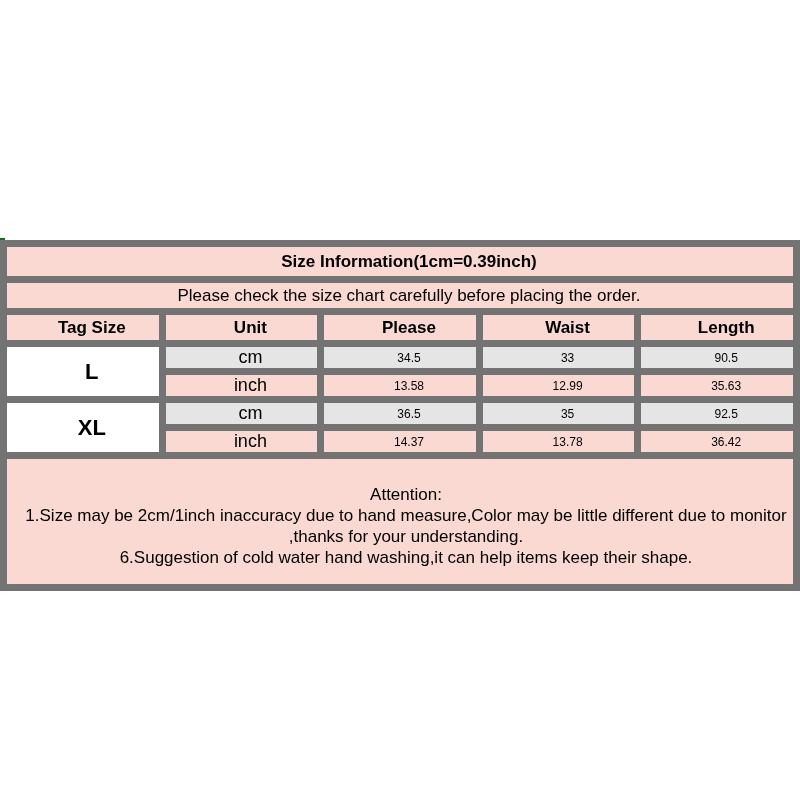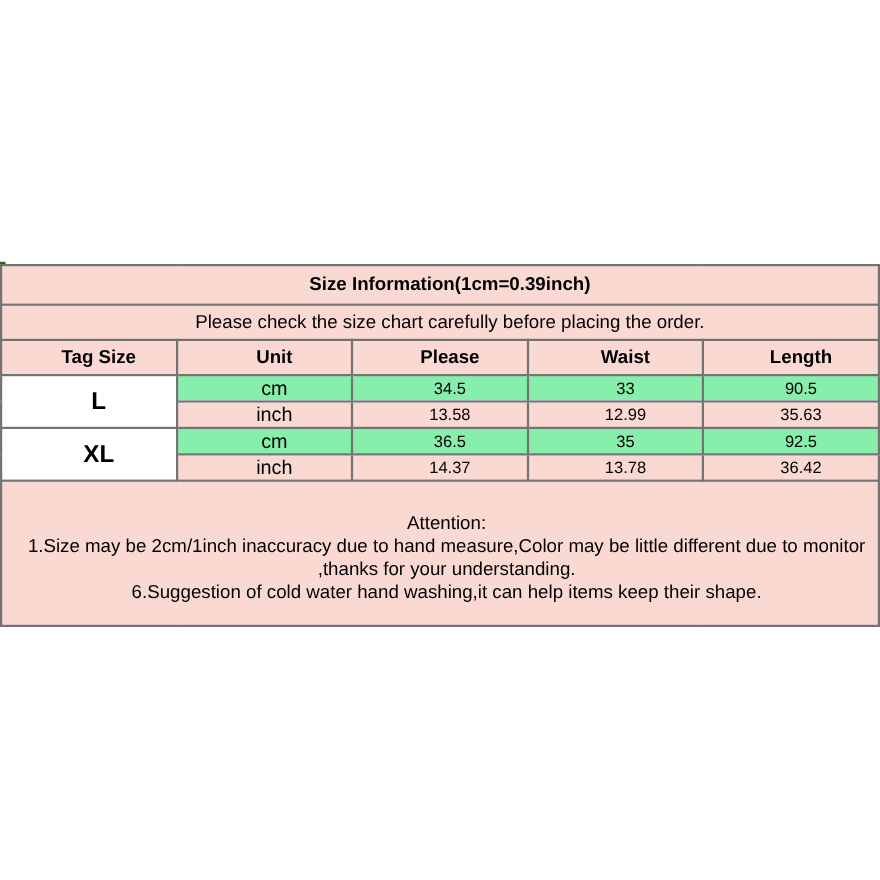"Size Information(1cm=0.39inch)" table.size-table td, table.size-table th { border: 2px solid #737373 -> 7px solid #737373 }
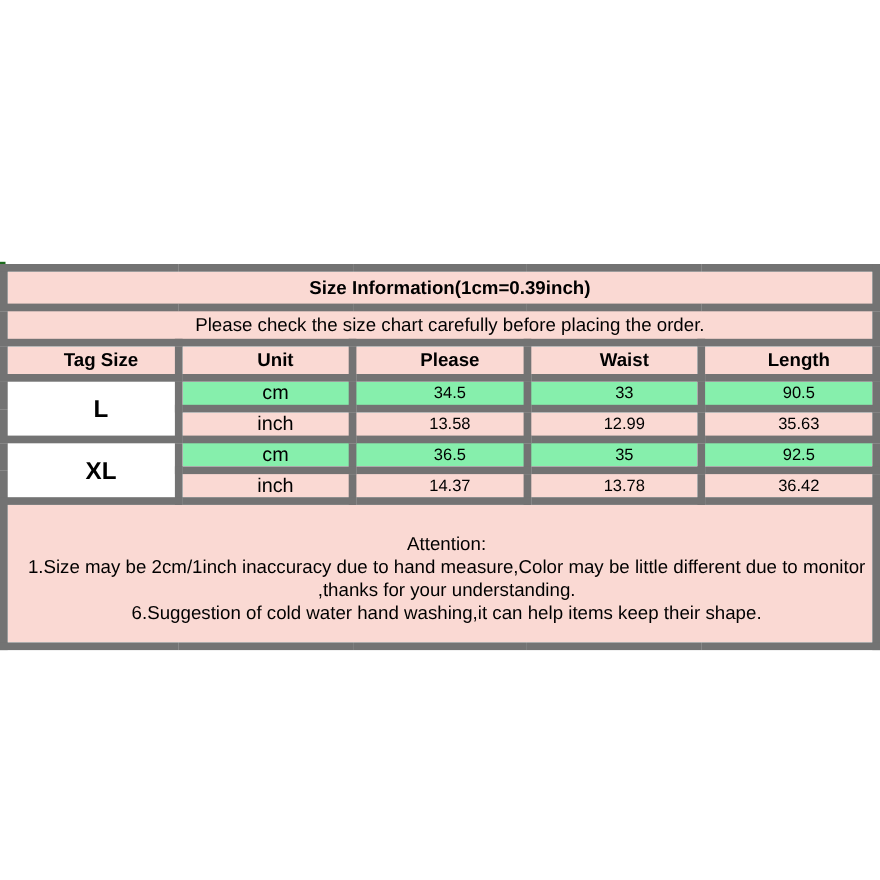"cm" .white-bg { background: #86efac -> #e5e5e5 }
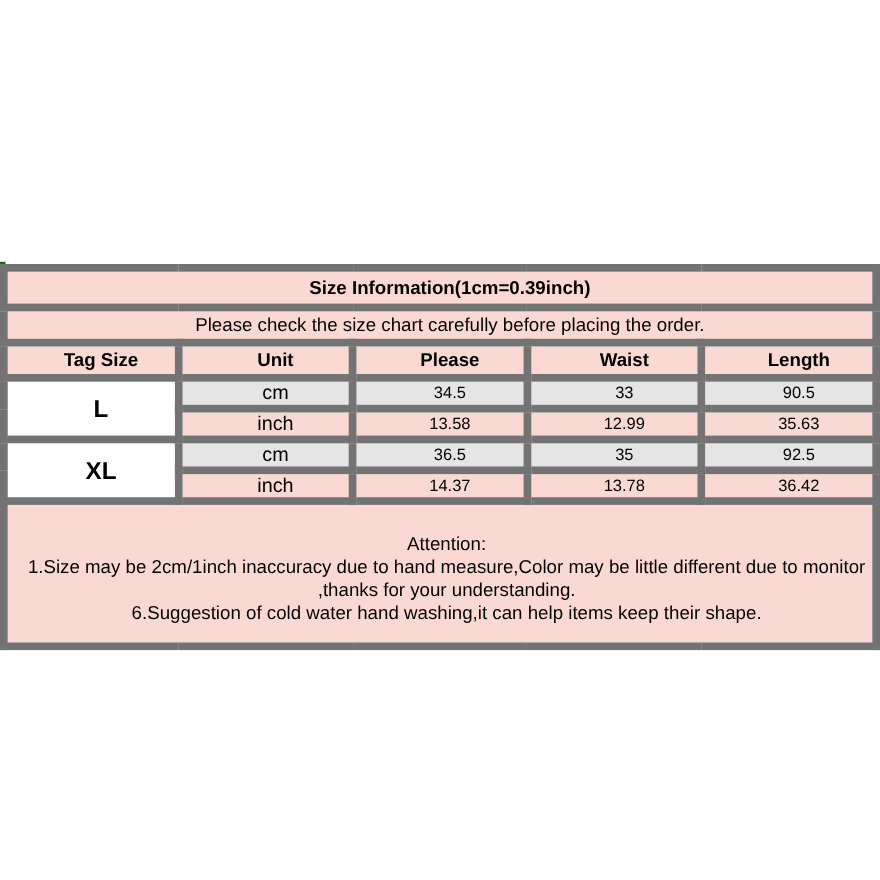"34.5" .value-cell { font-size: 15px -> 12px }
